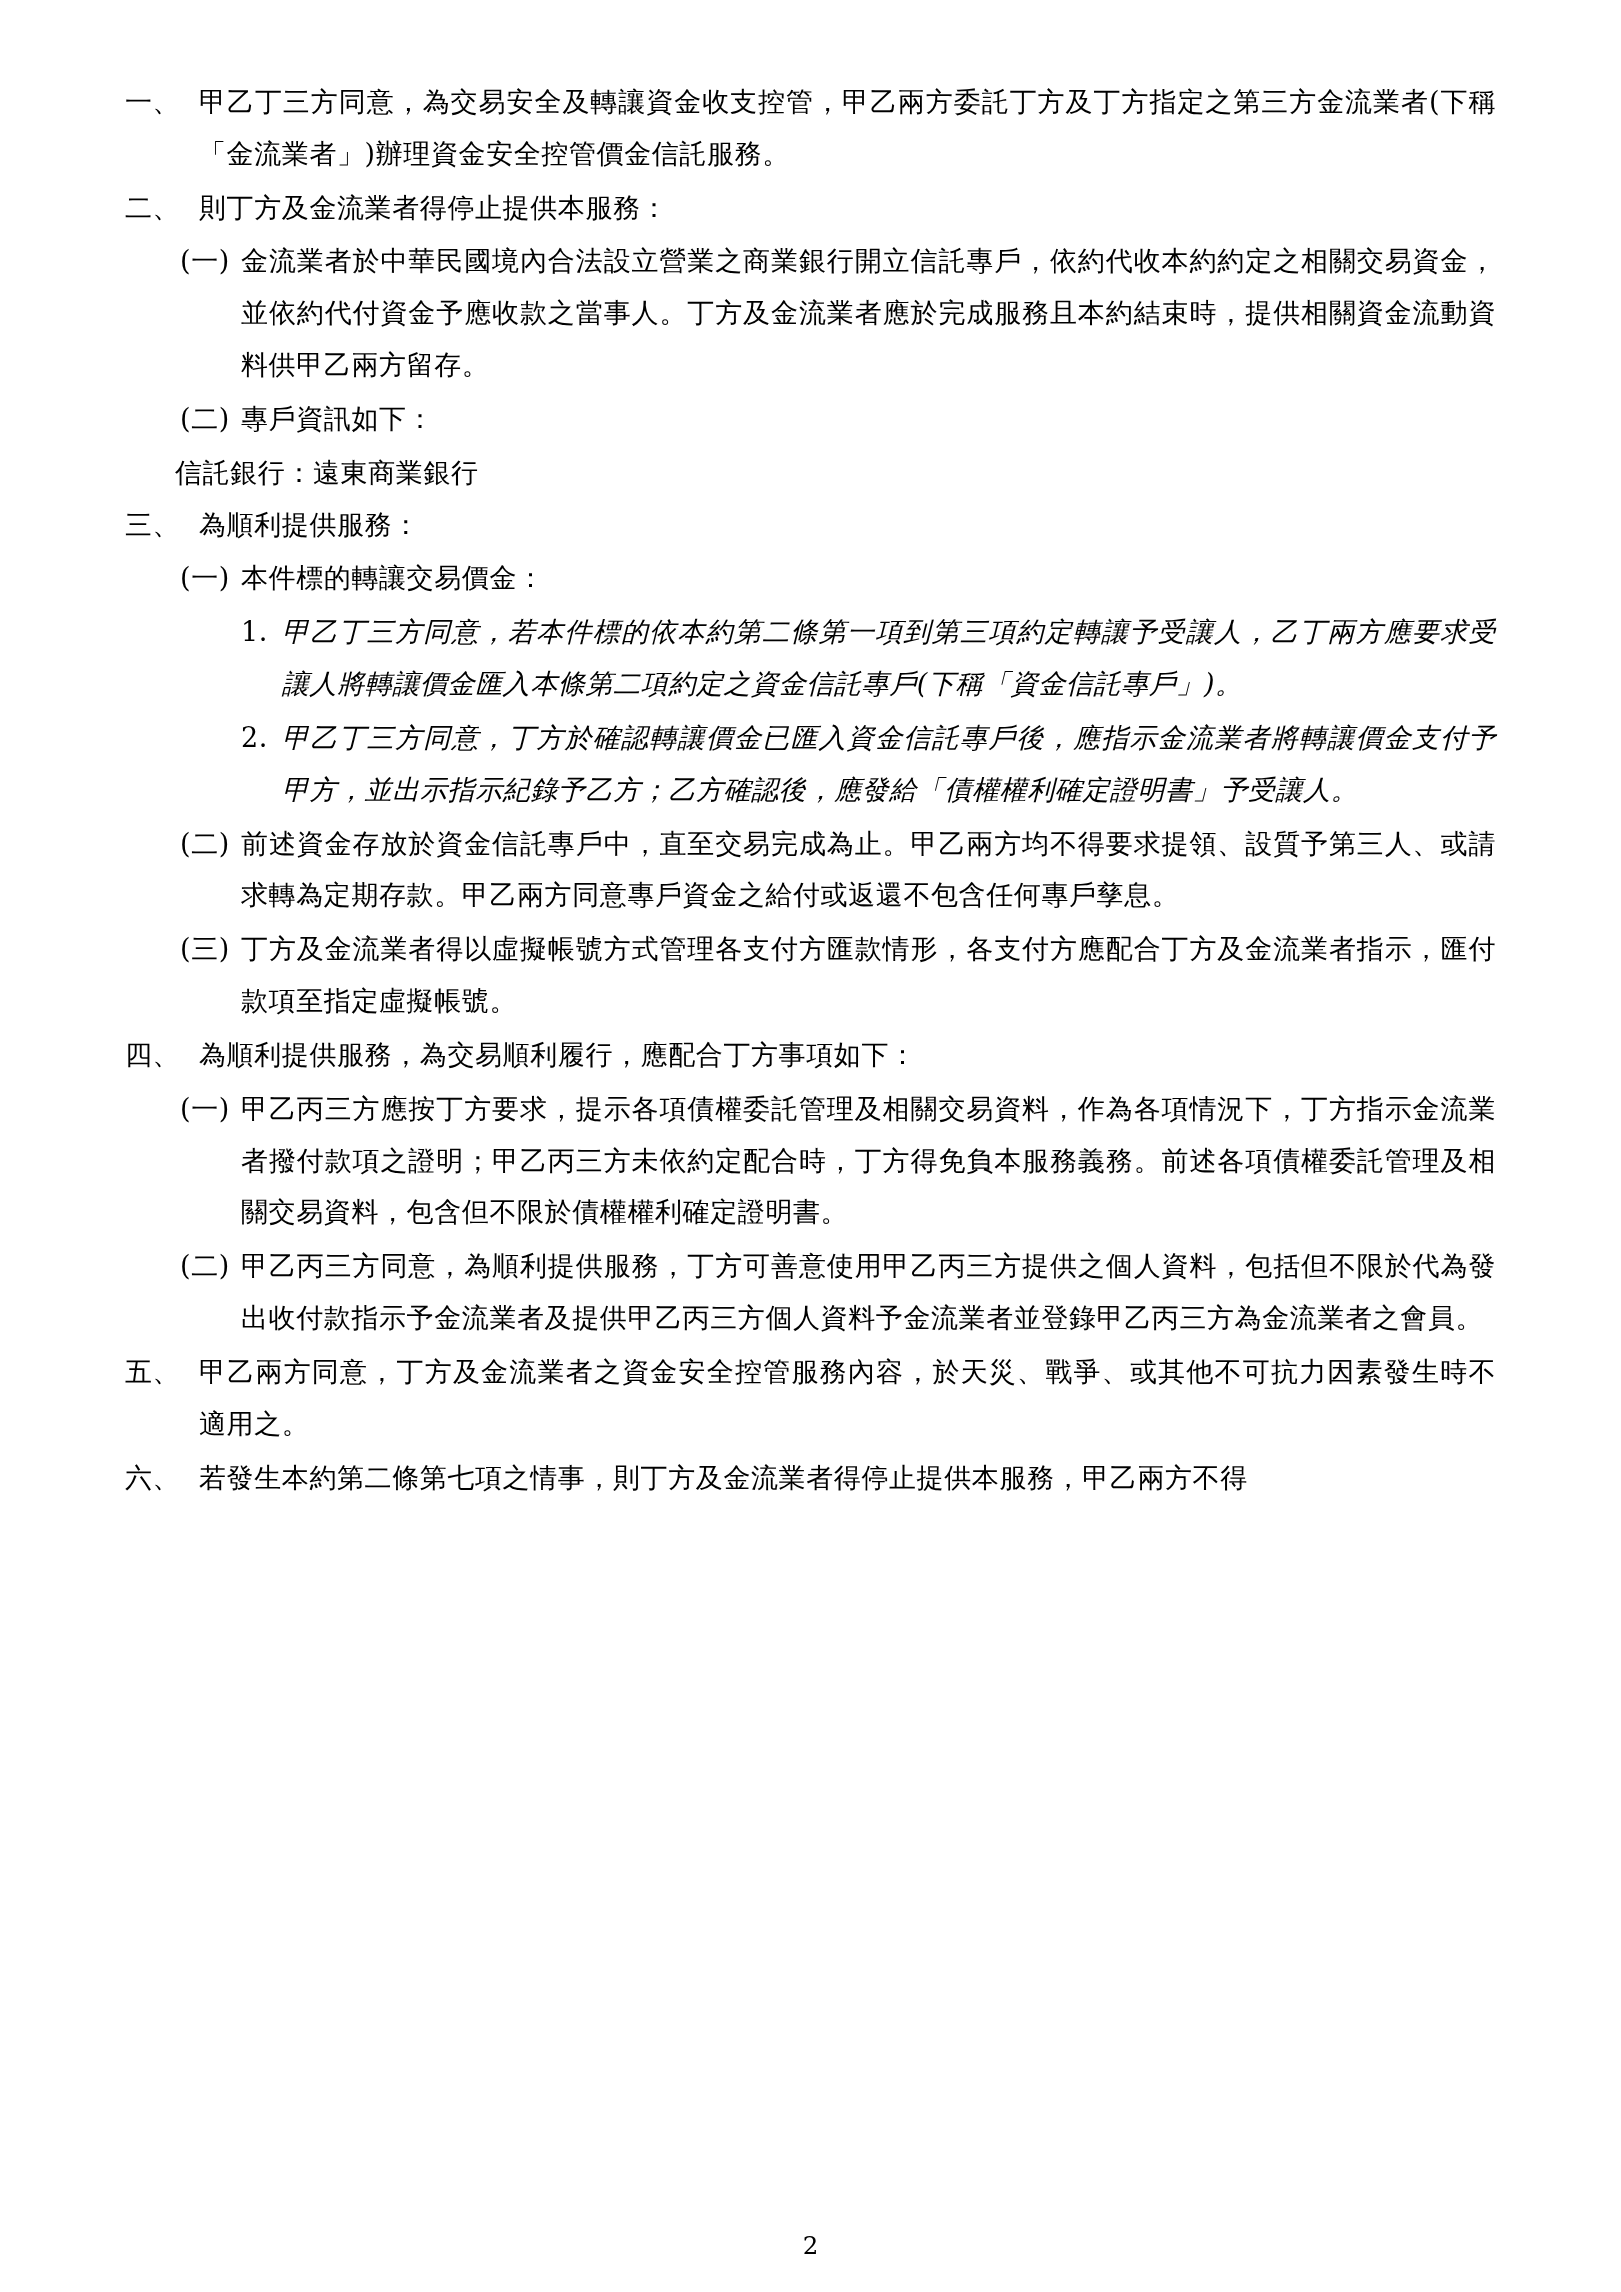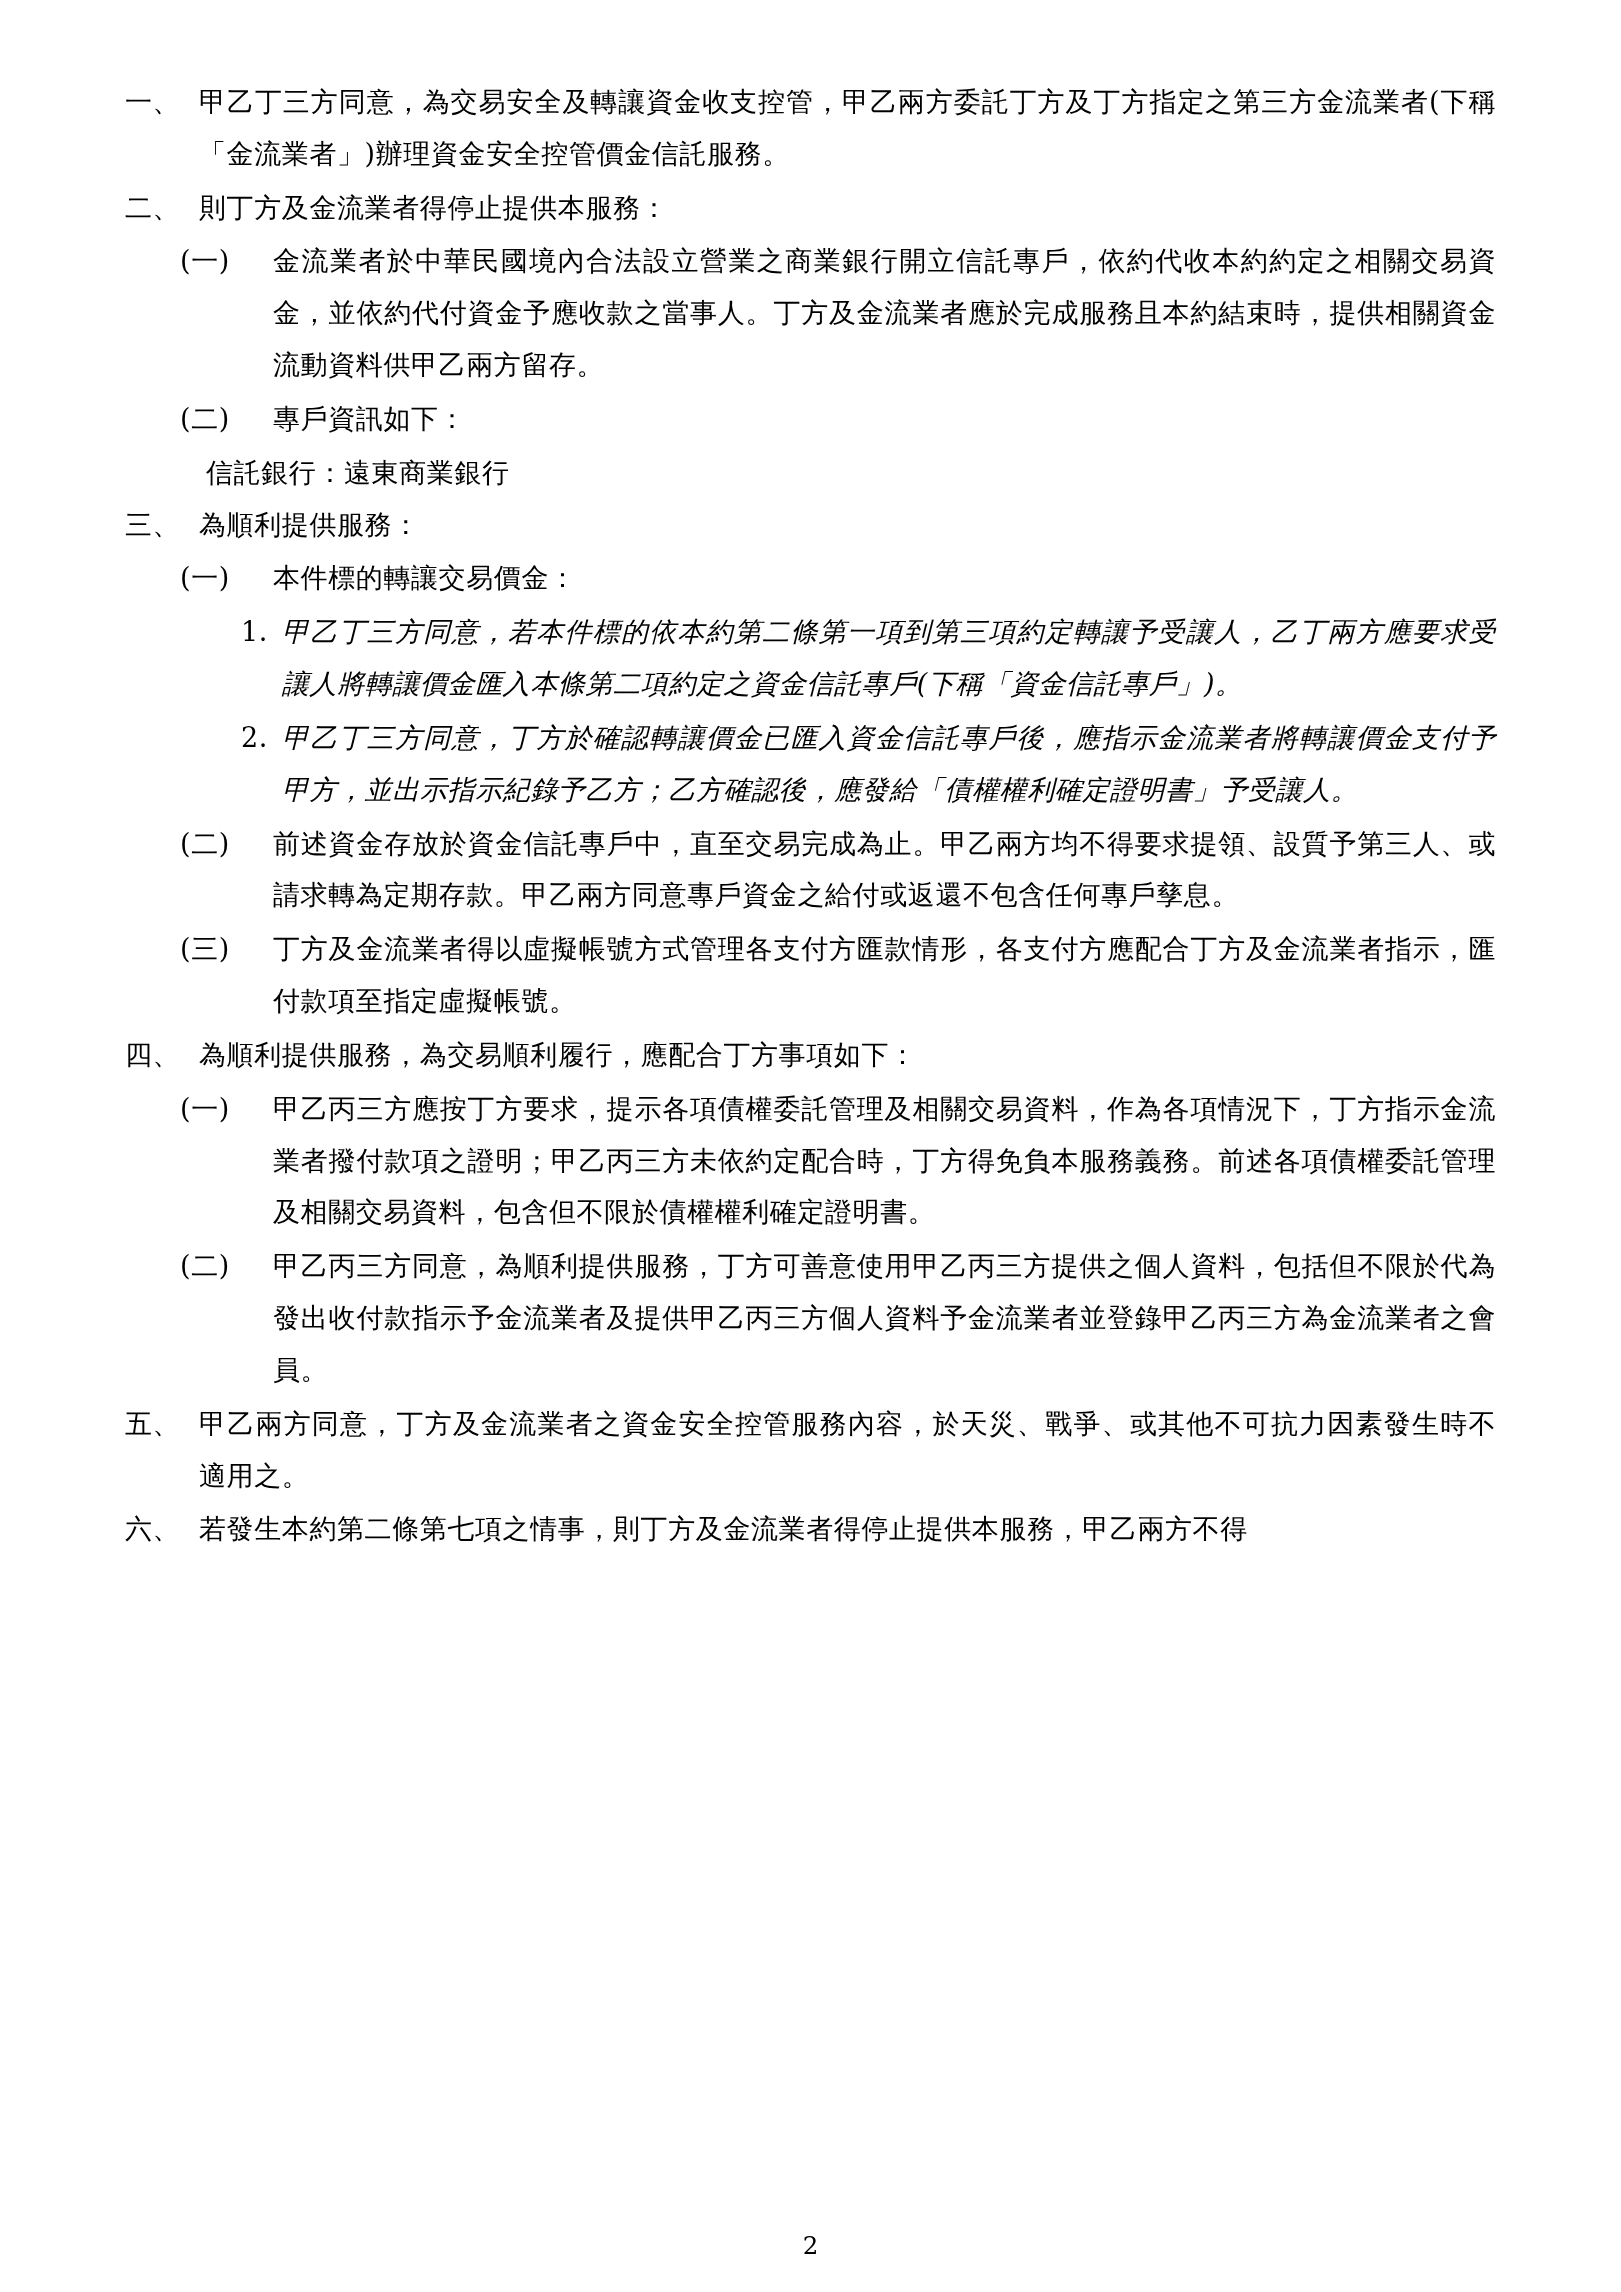"金流業者於中華民國境內合法設立營業之商業銀行開立信託專戶，依約代收本約約定之相關" .lvl2 > .text { margin-left: 32px -> none }
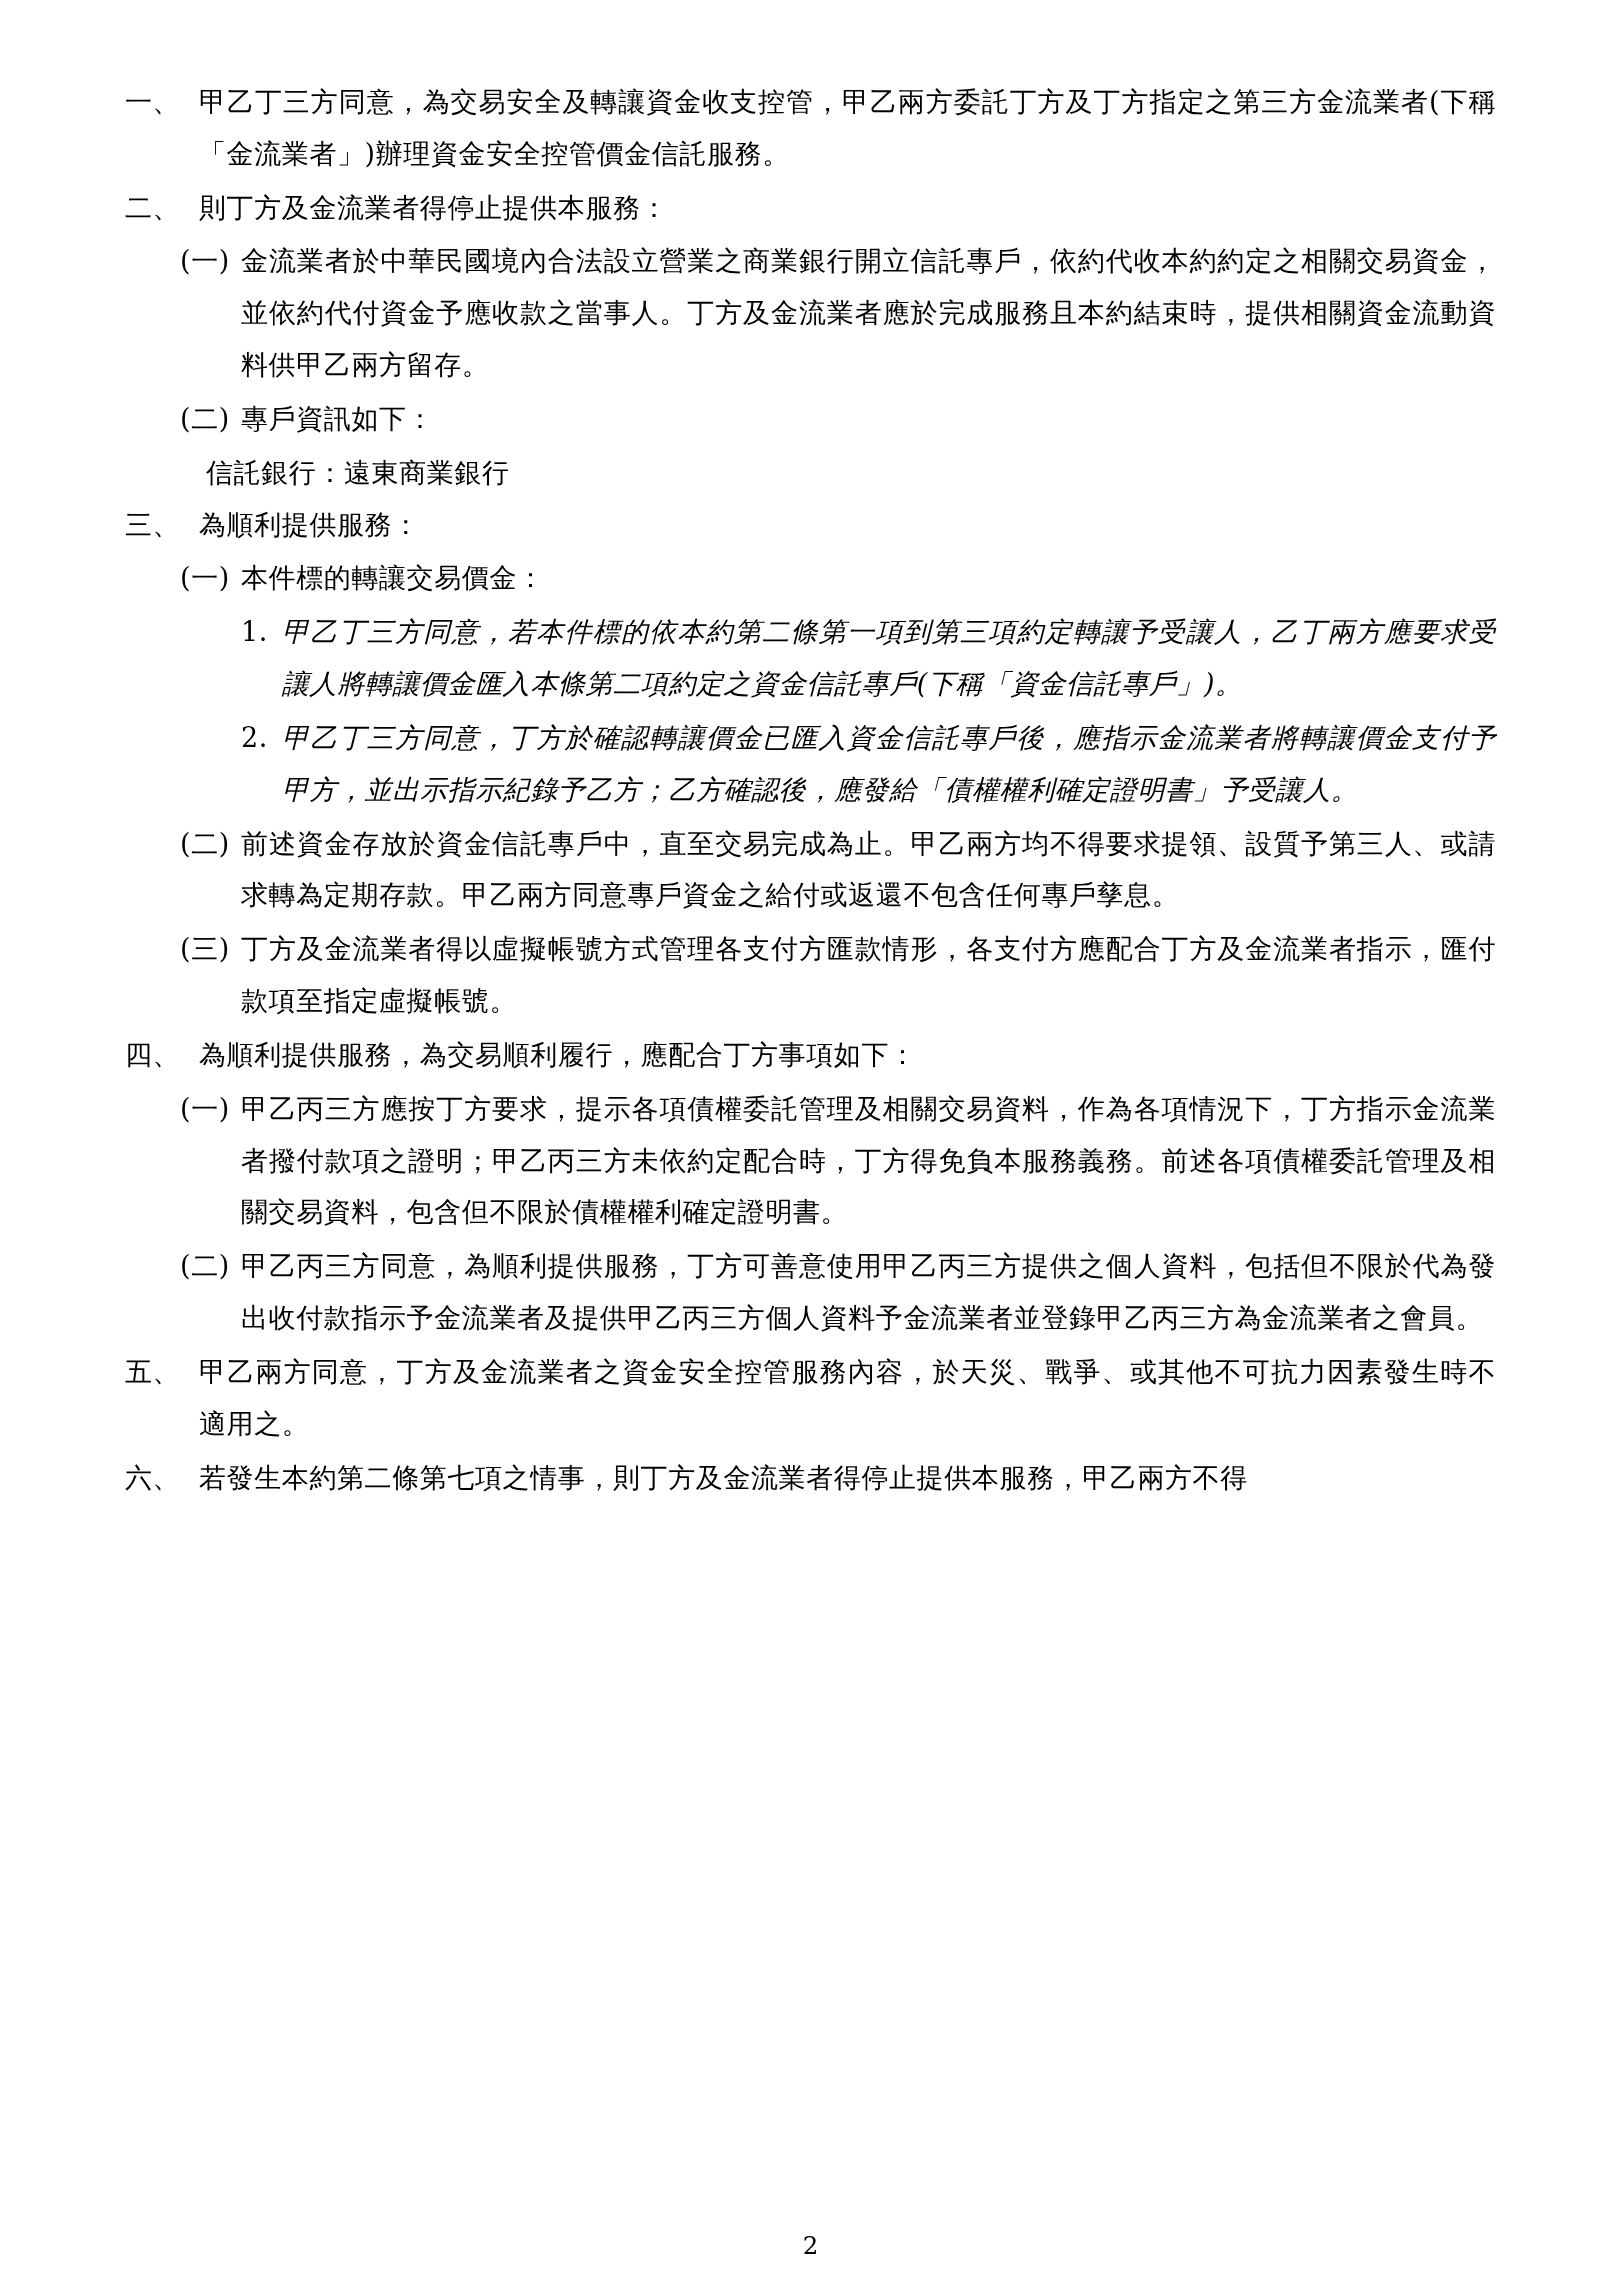"信託銀行：遠東商業銀行" .plain-indent { margin-left: 81px -> 50px }
